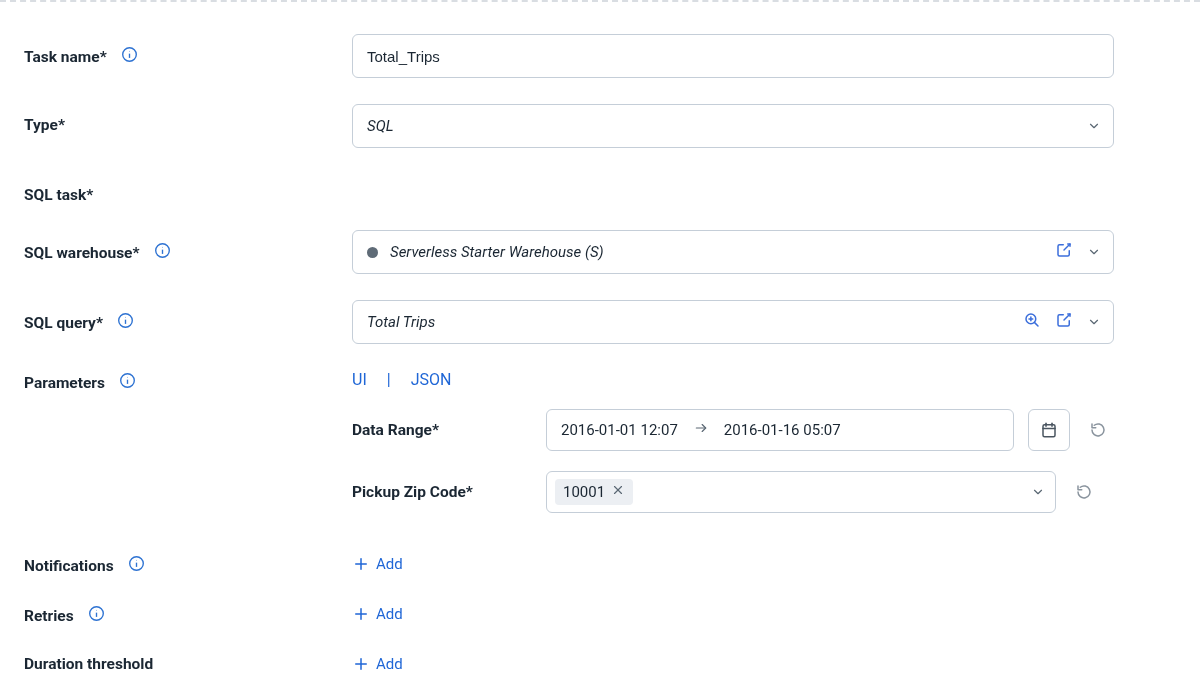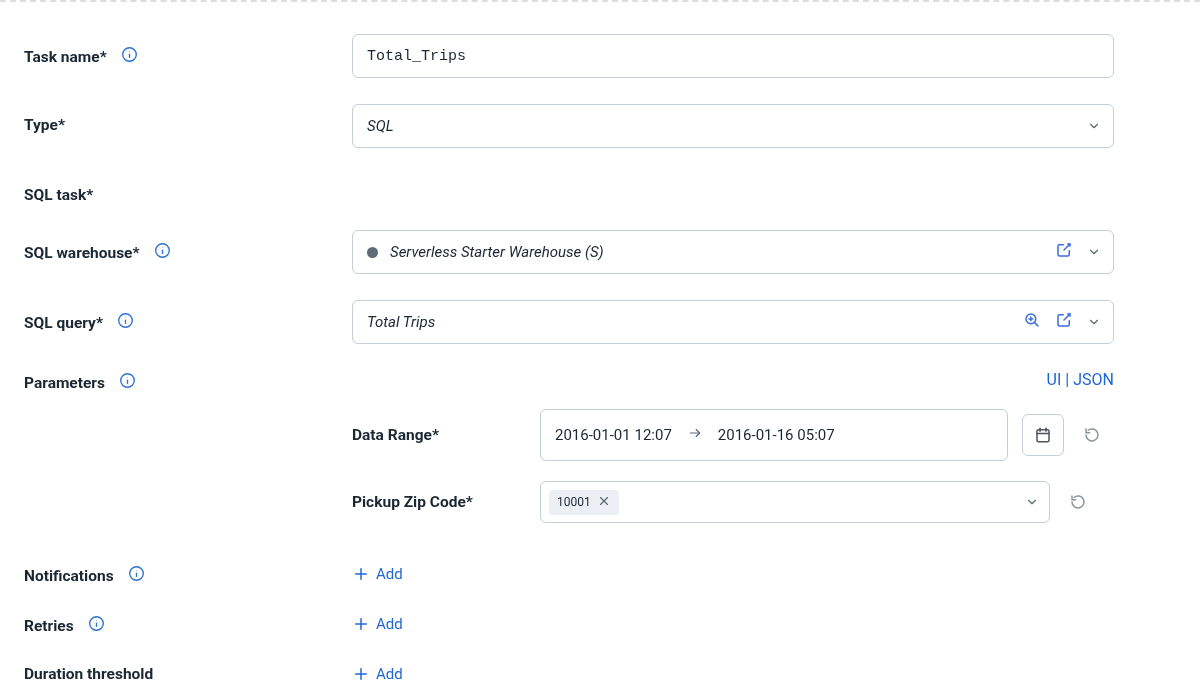"Total_Trips" .text-input { font-family: Liberation Mono, monospace -> Liberation Sans, sans-serif }
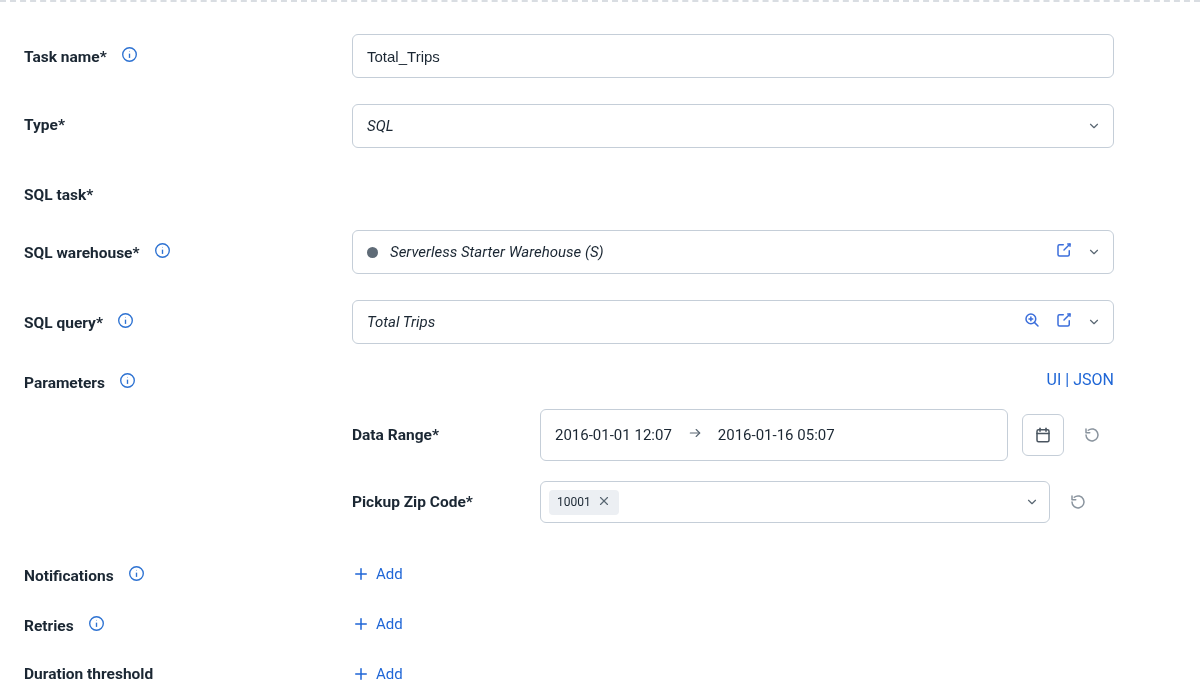"UI" .params-toggle { gap: 4px -> 20px; justify-content: flex-end -> flex-start }
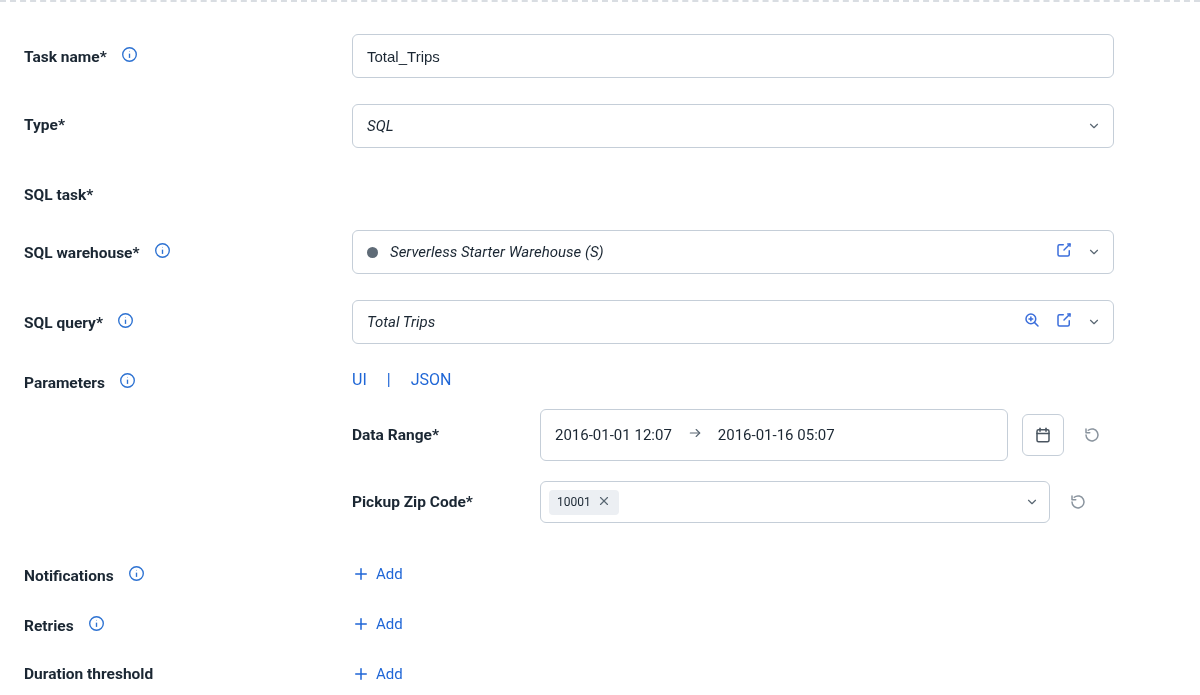"Data Range*" .param-row { gap: 2px -> 8px }
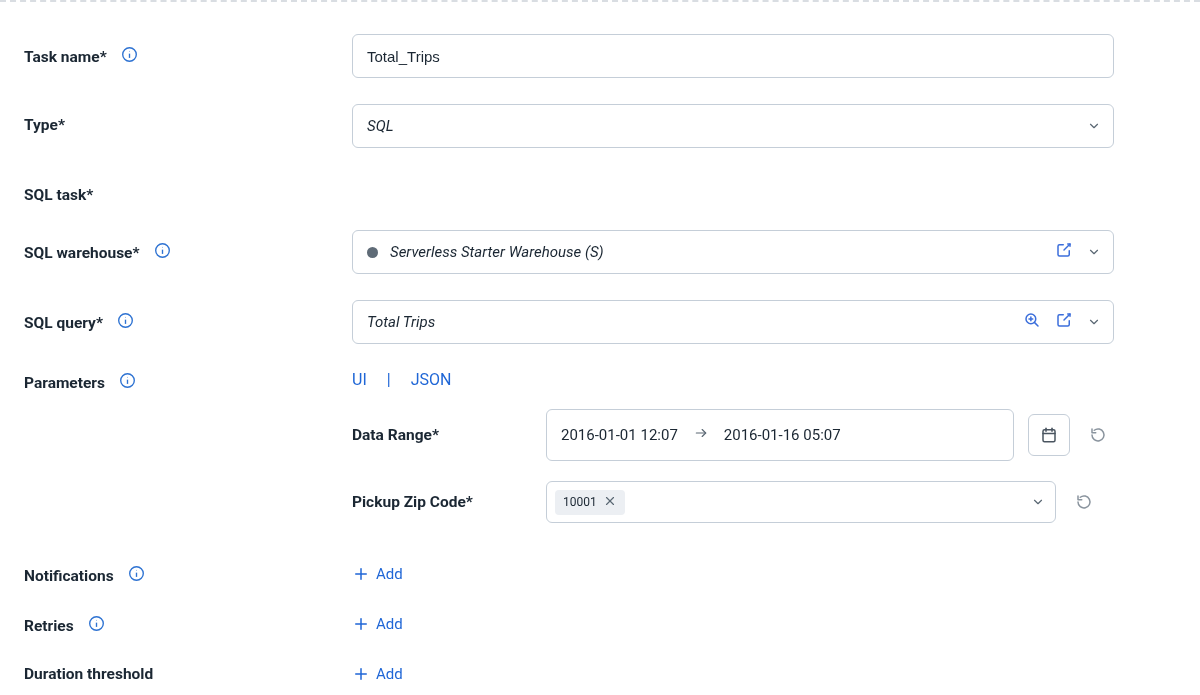"2016-01-01 12:07" .date-range-input { height: 52px -> 42px }
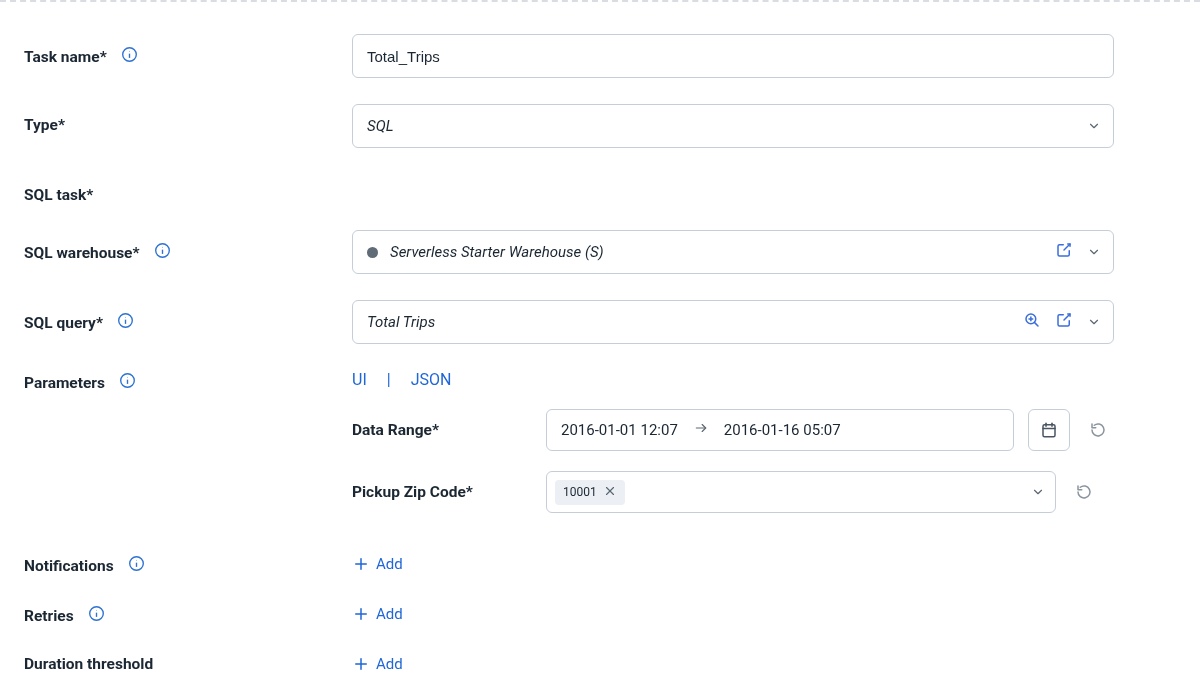"10001" .tag { font-size: 12px -> 15px }
